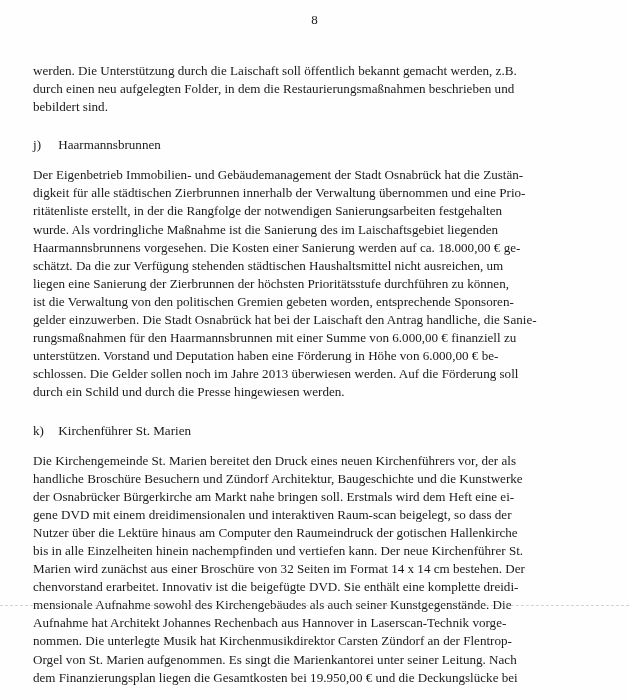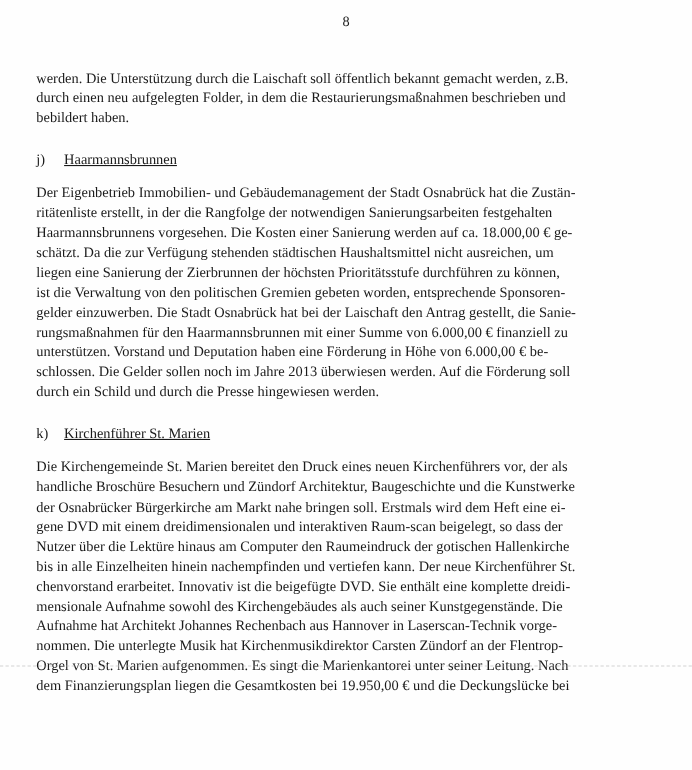"bebildert haben." span.line { text: haben -> sind }
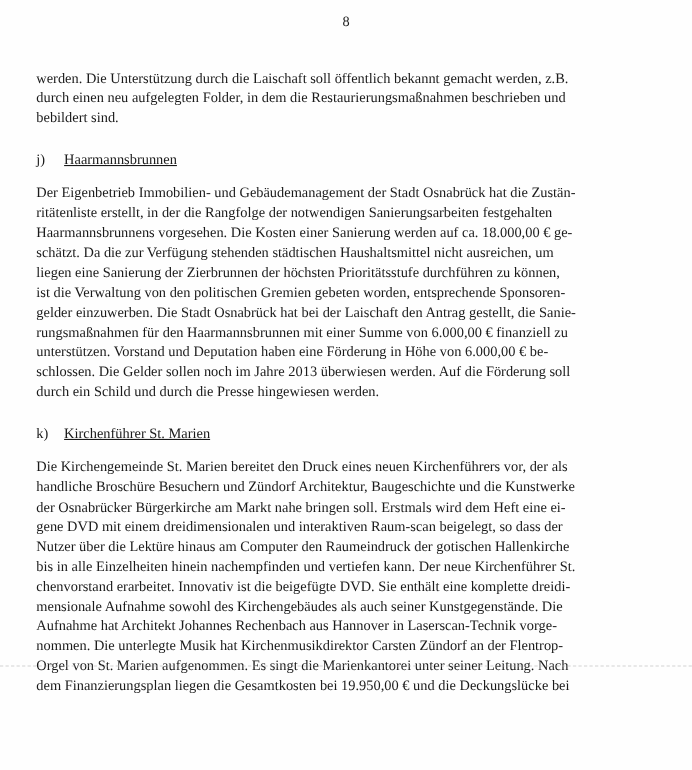"Haarmannsbrunnen" .heading .title { text-decoration: underline -> none }
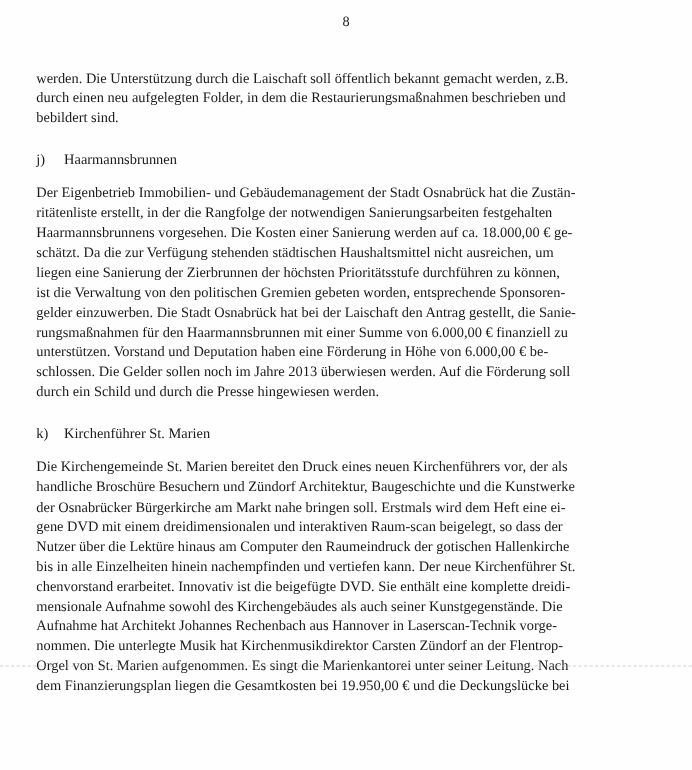"digkeit für alle städtischen Zierbrunnen" span.line { html: none -> <span>digkeit für alle städtischen Zierbrunnen innerhalb der Verwaltung übernommen und eine Prio-</span> }
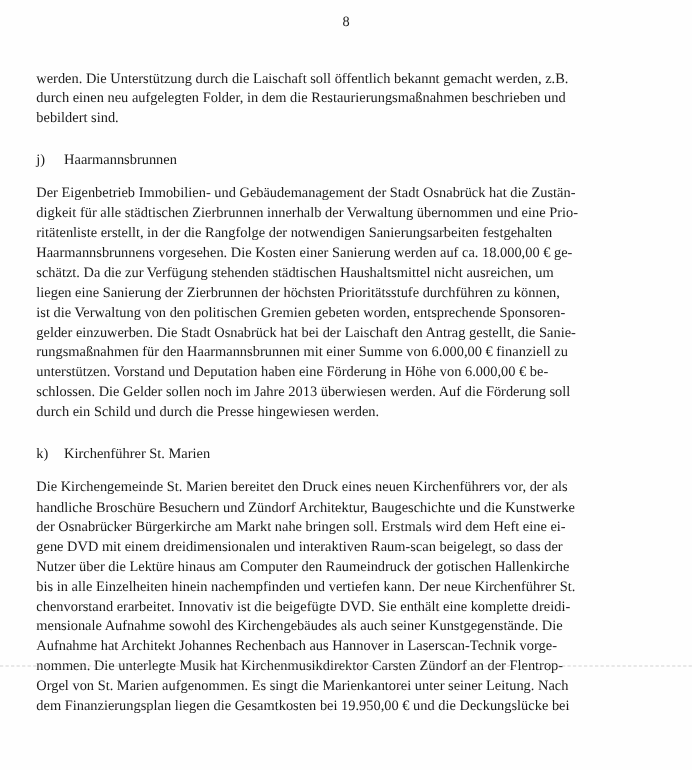"wurde. Als vordringliche Maßnahme ist" span.line { html: none -> <span>wurde. Als vordringliche Maßnahme ist die Sanierung des im Laischaftsgebiet liegenden</span> }
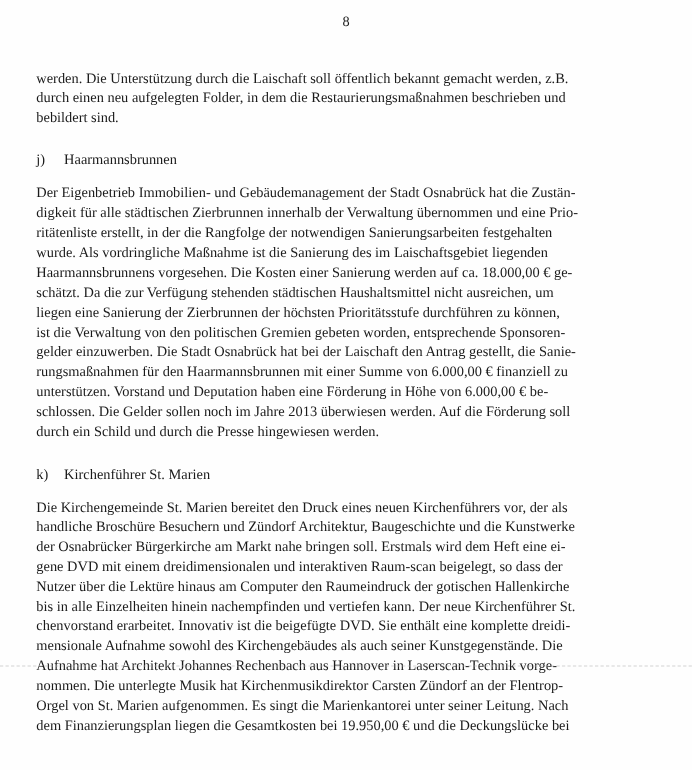"gelder einzuwerben. Die Stadt Osnabrück" span.line { text: gestellt -> handliche }
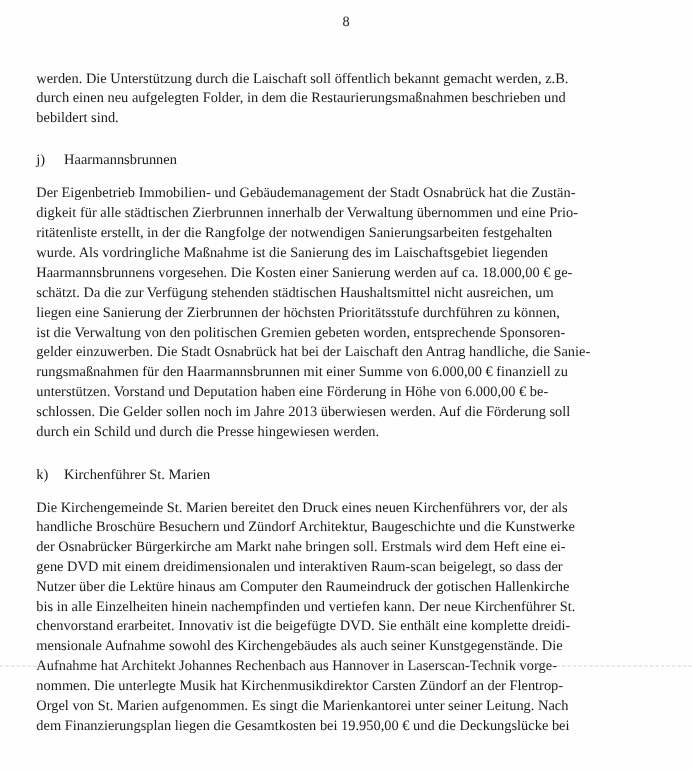"Marien wird zunächst aus einer" span.line { html: none -> <span>Marien wird zunächst aus einer Broschüre von 32 Seiten im Format 14 x 14 cm bestehen. Der</span> }
